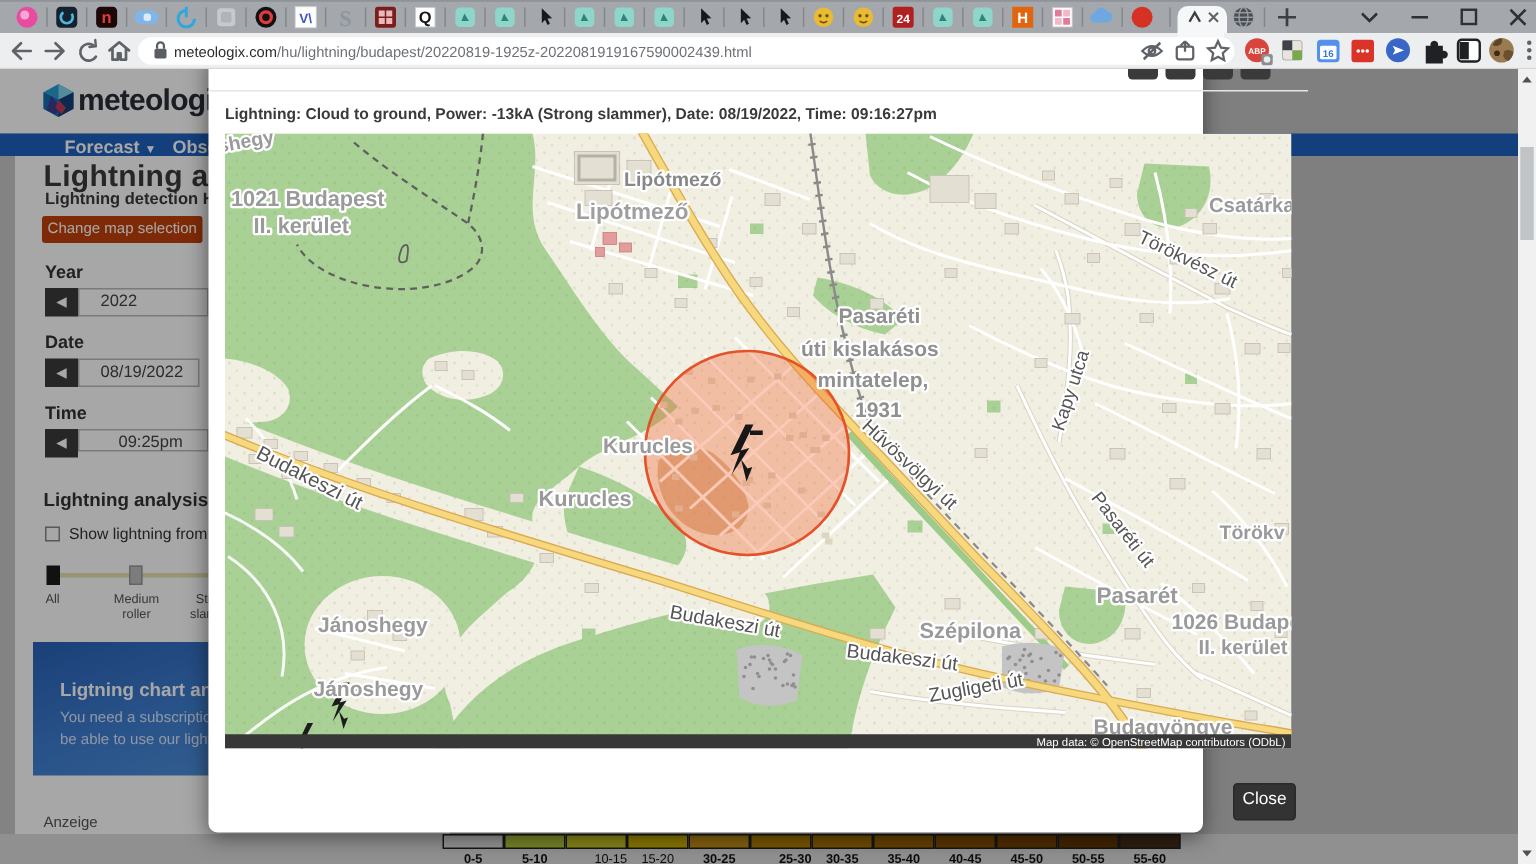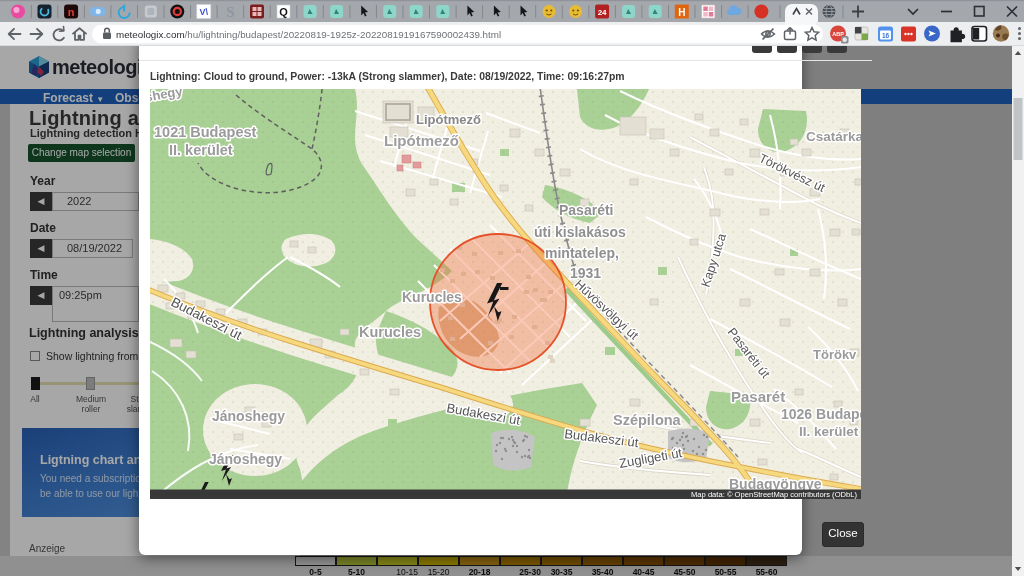"Change map selection" div { background: #14532d -> #c2410c }
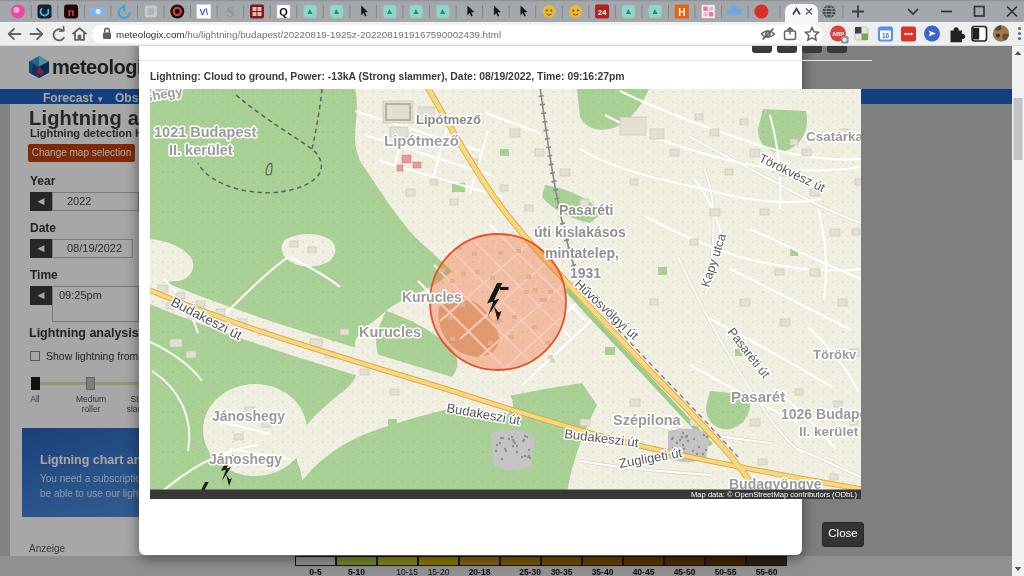"09:25pm" div { height: 36px -> 15px; padding-left: 6px -> 26px }
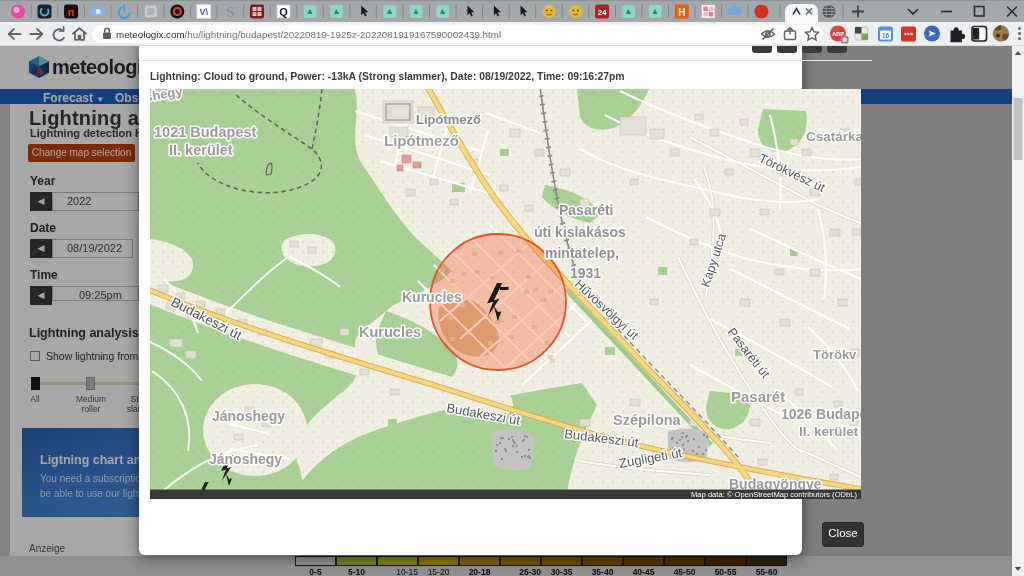"20-18" div { text: 20-18 -> 30-25 }
